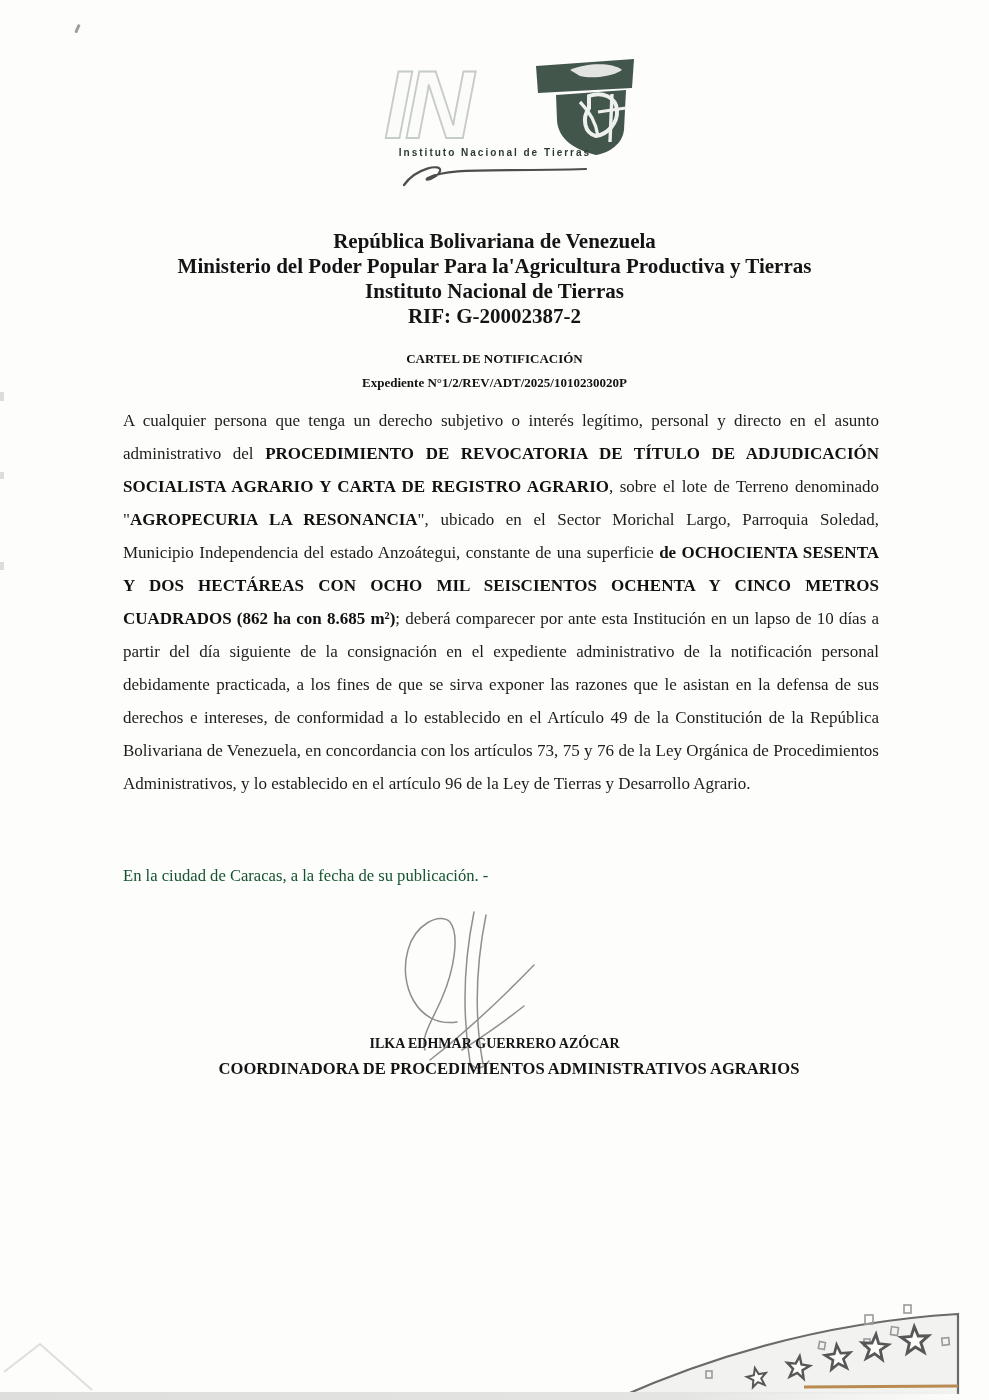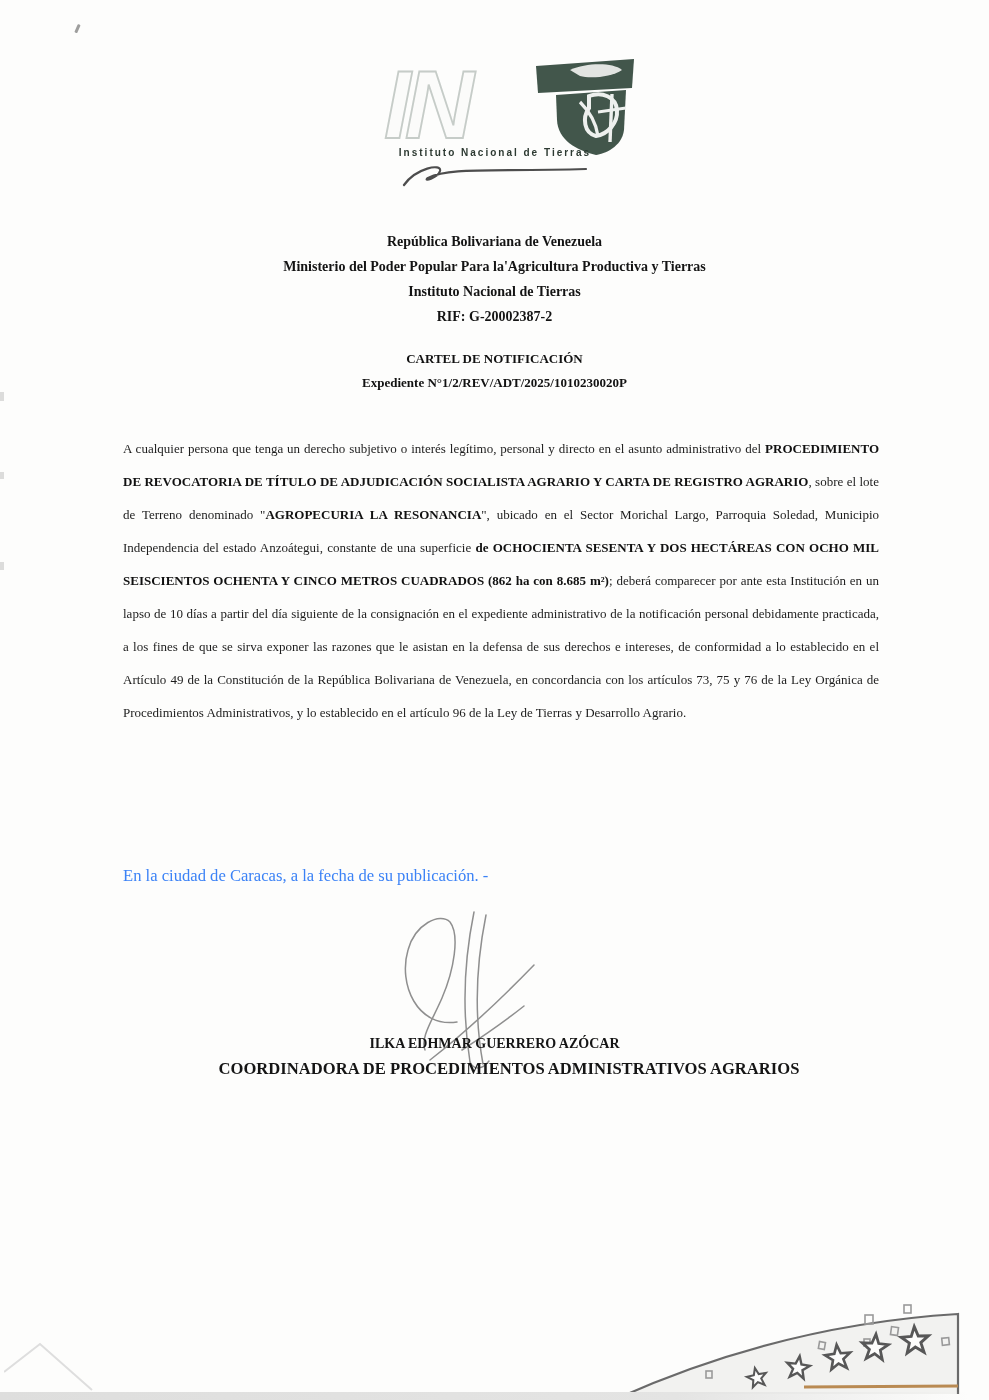"República Bolivariana de Venezuela" .hdr { font-size: 14px -> 21px }
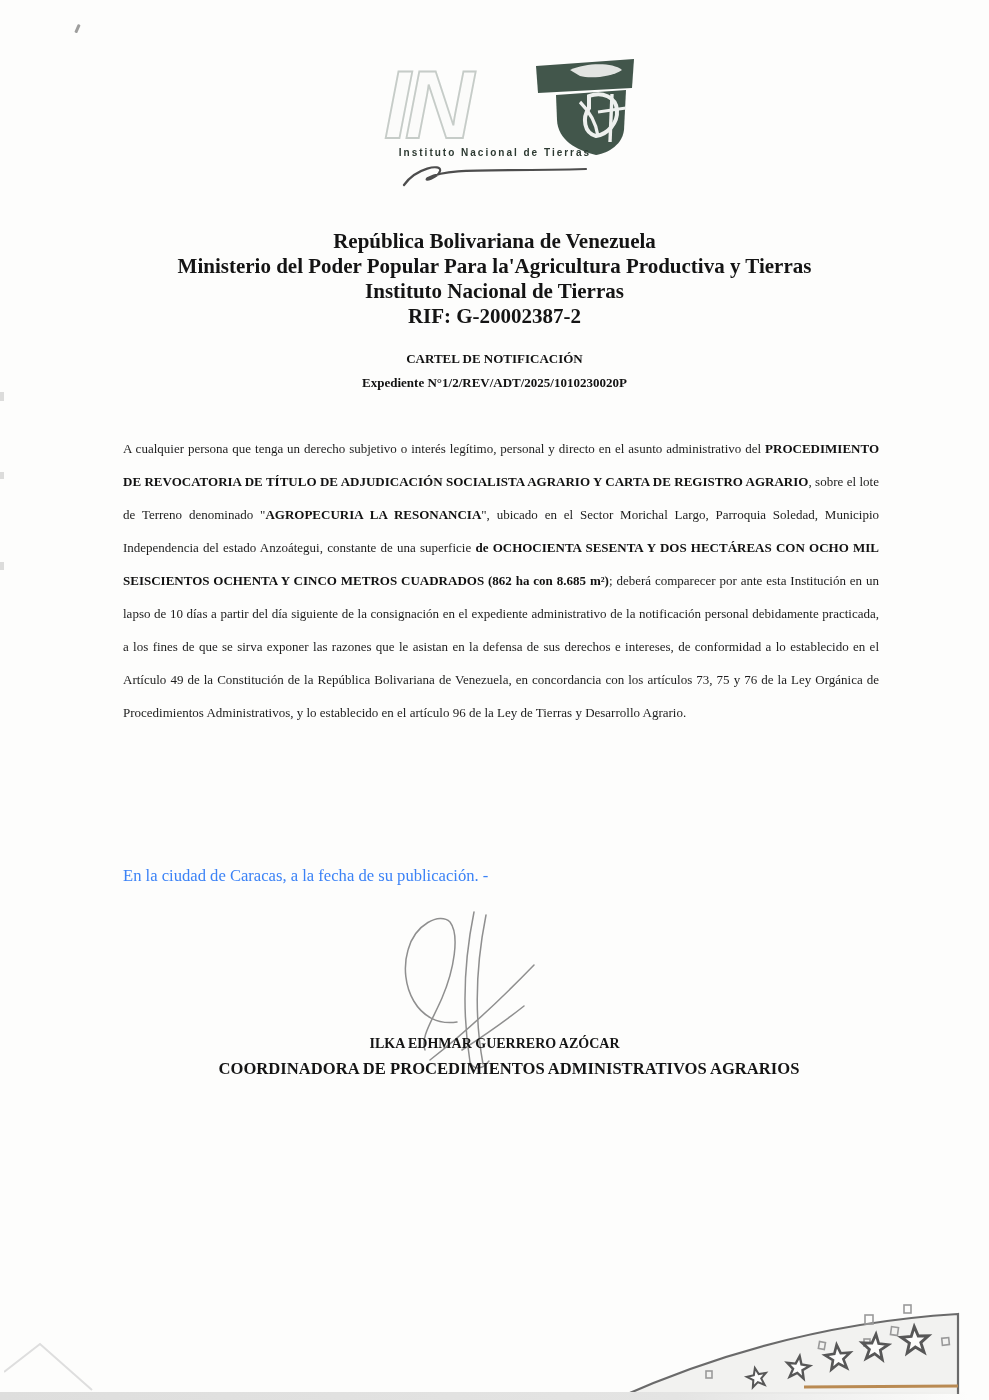"A cualquier persona que tenga" .body-par { font-size: 13px -> 17px; margin-top: 28px -> none }
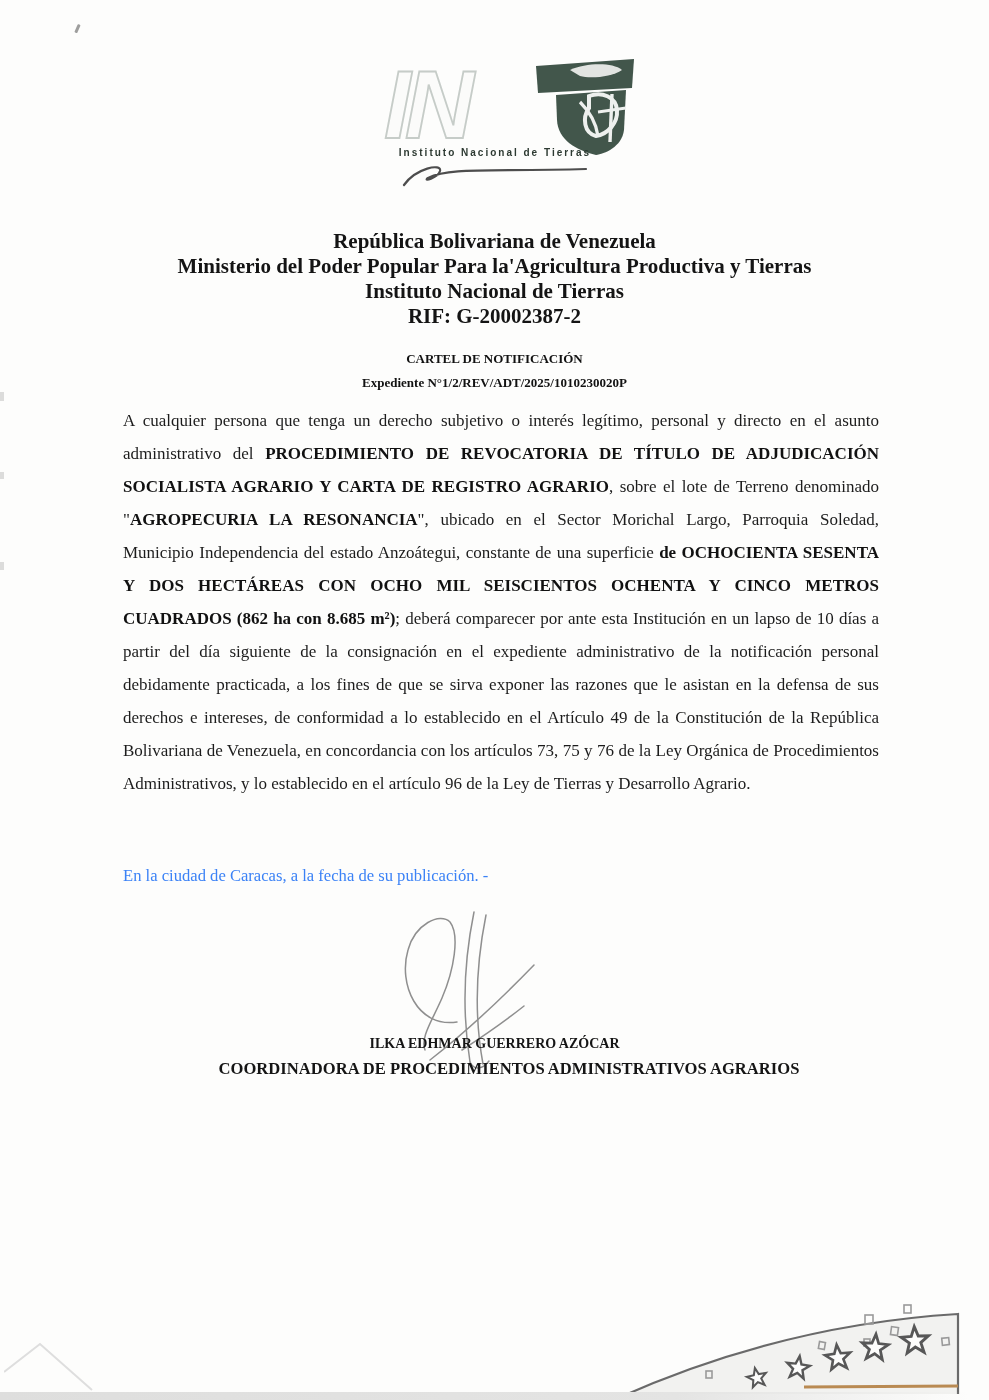"En la ciudad de Caracas," .closing { color: #3b82f6 -> #14532d }
